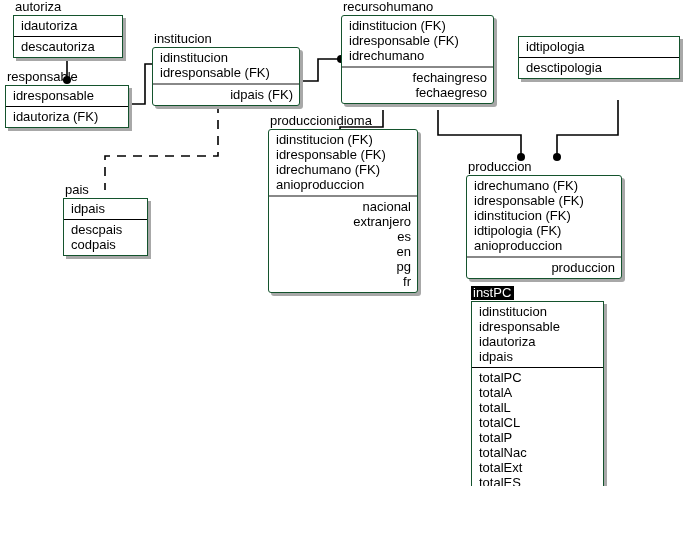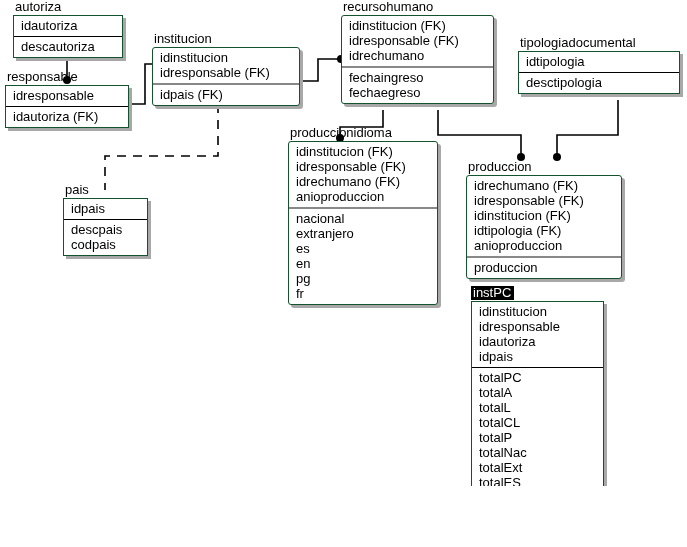"tipologiadocumental" div.ent-title { html: <div>tipologiadocumental</div> -> none }
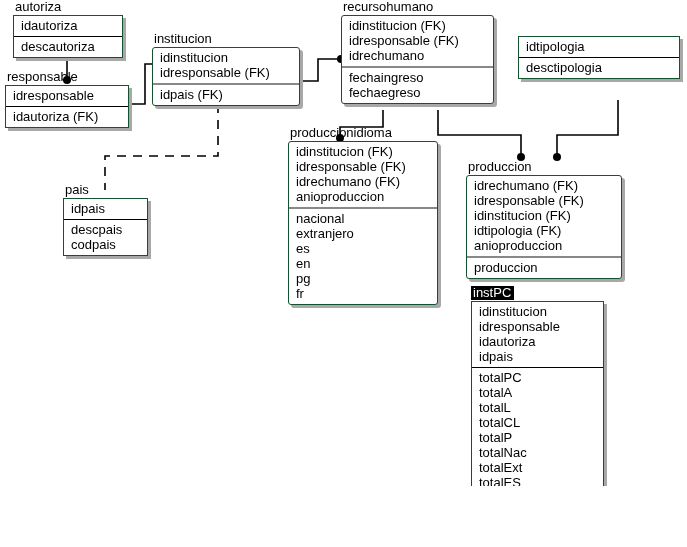"fechaingreso" .ent-box.rounded .ent-sec + .ent-sec { text-align: none -> right }
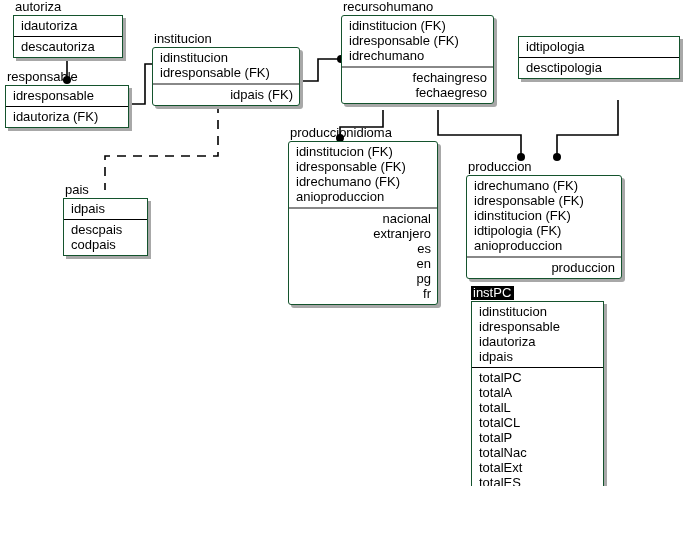"produccionidioma" div.entity { margin-left: 20px -> none; top: 126px -> 114px }
